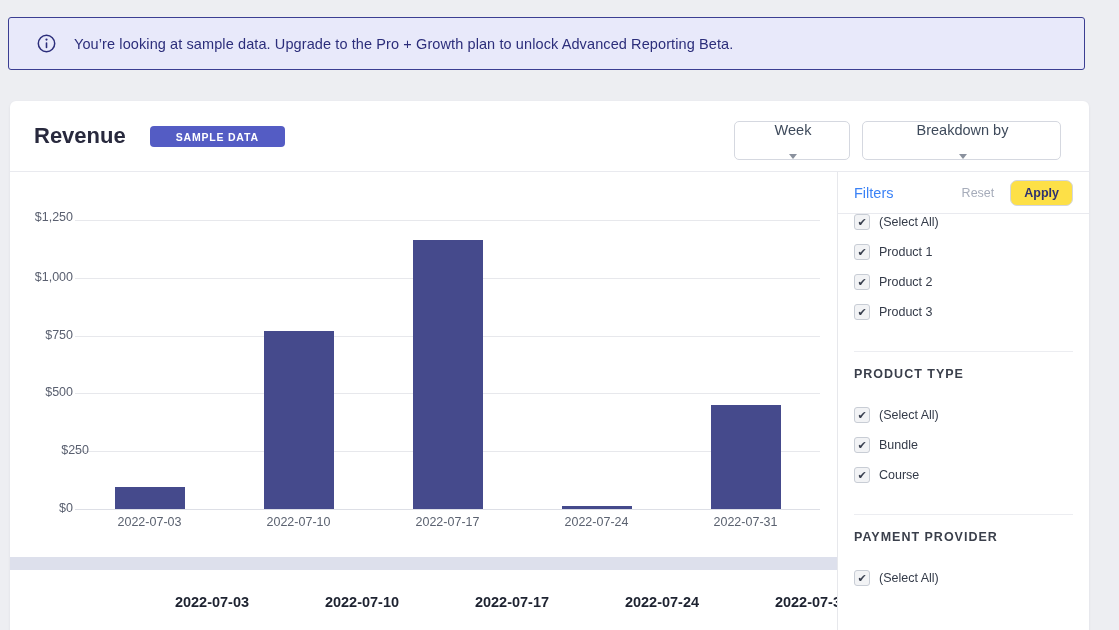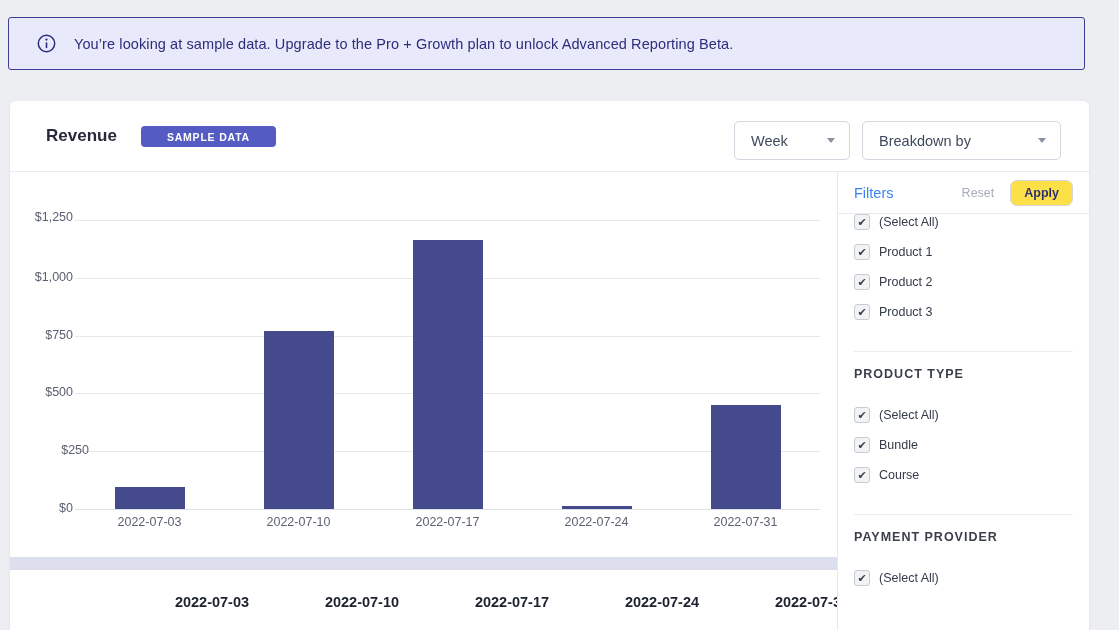"Revenue" .title { font-size: 17px -> 22px; margin-left: 36px -> 24px }
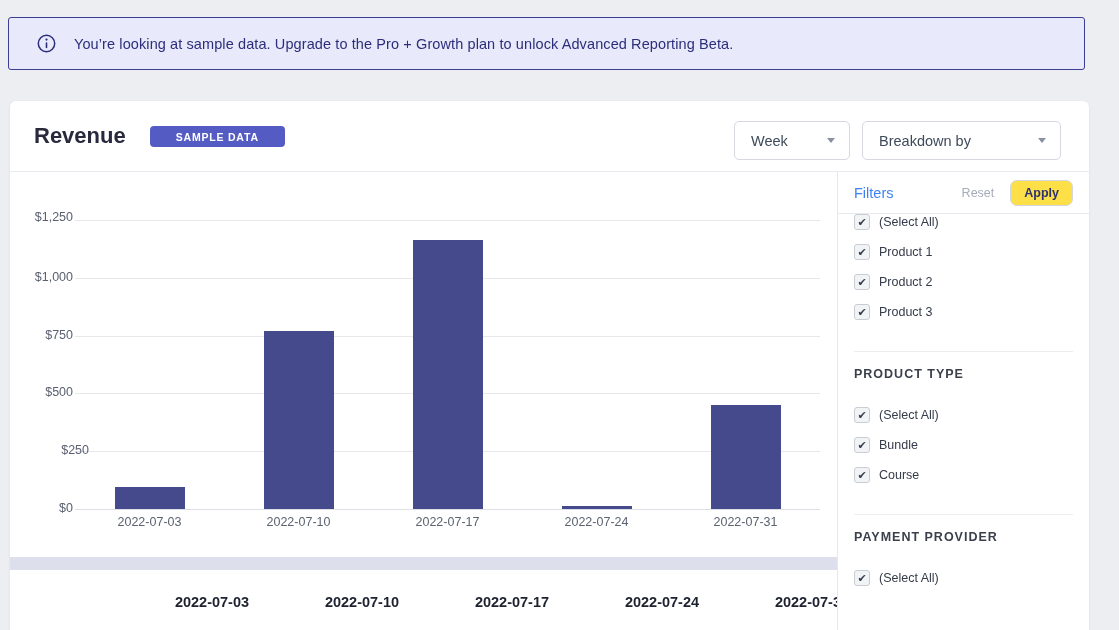"Week" .select { flex-direction: none -> column }
